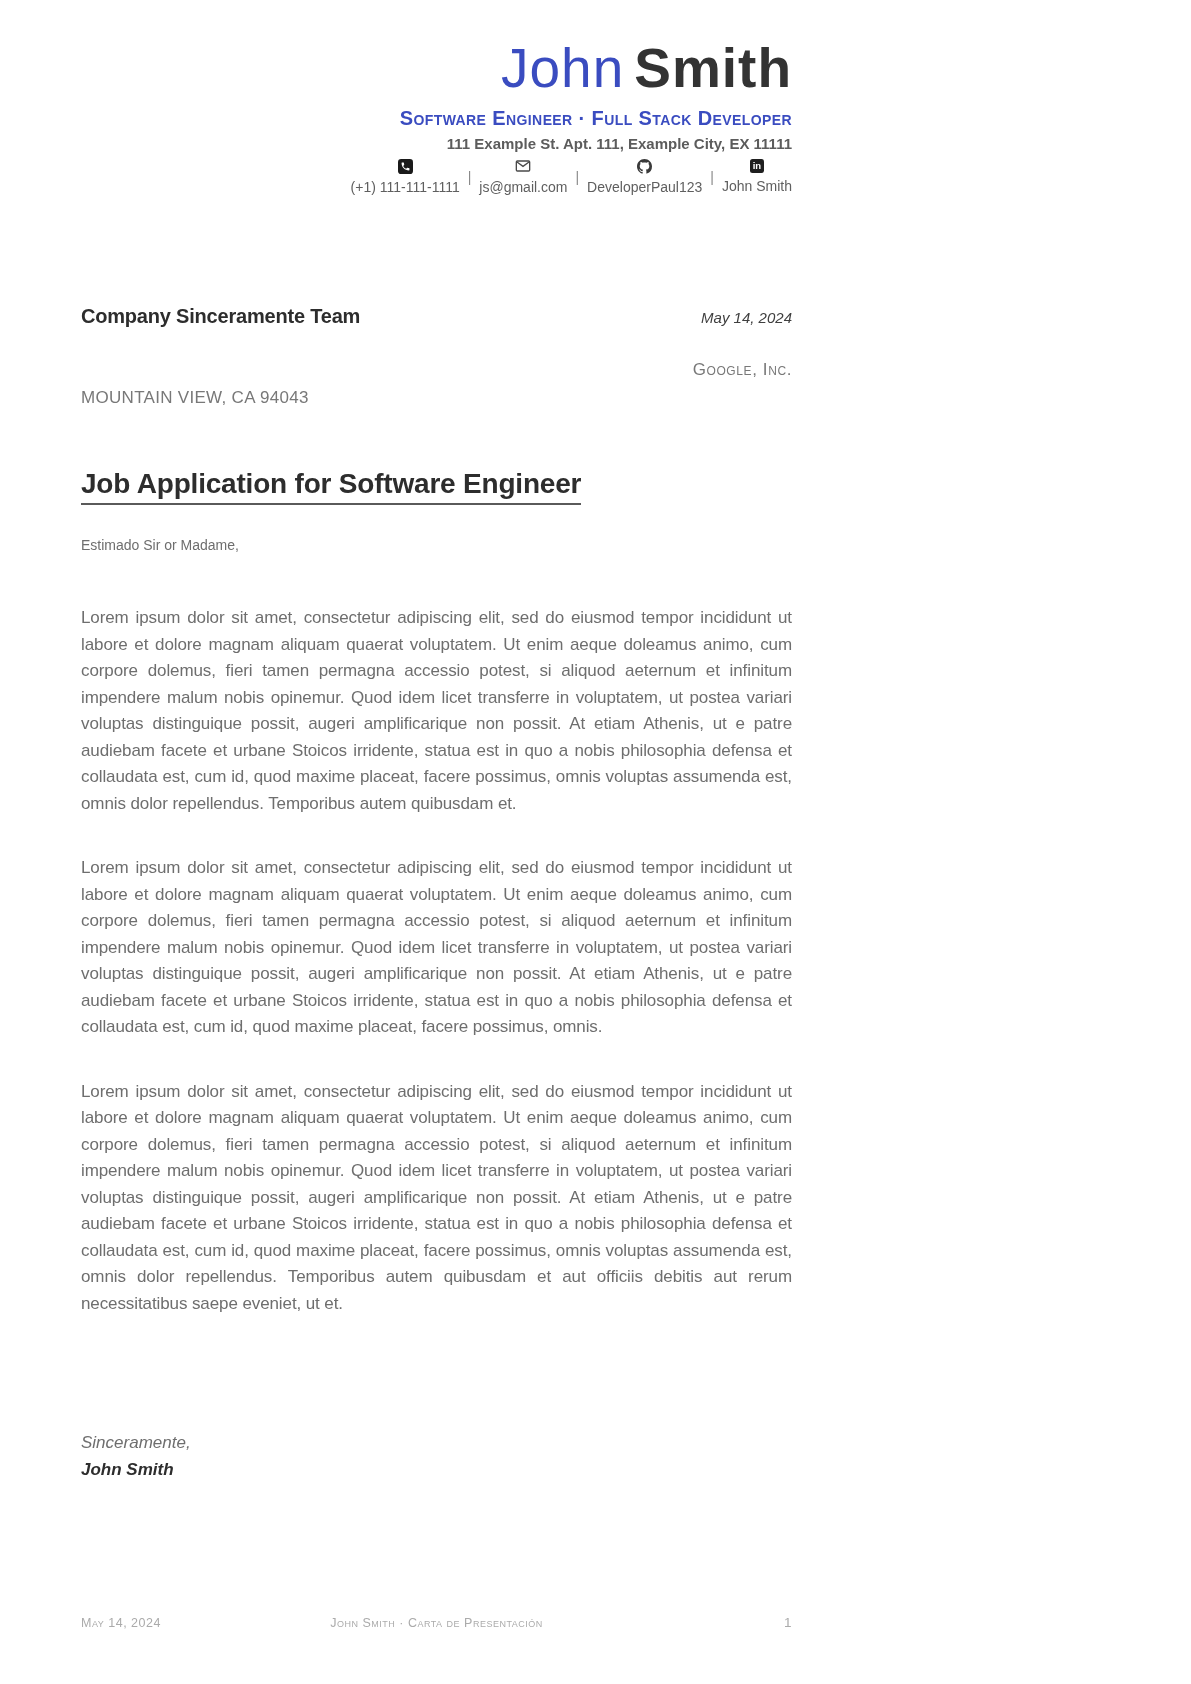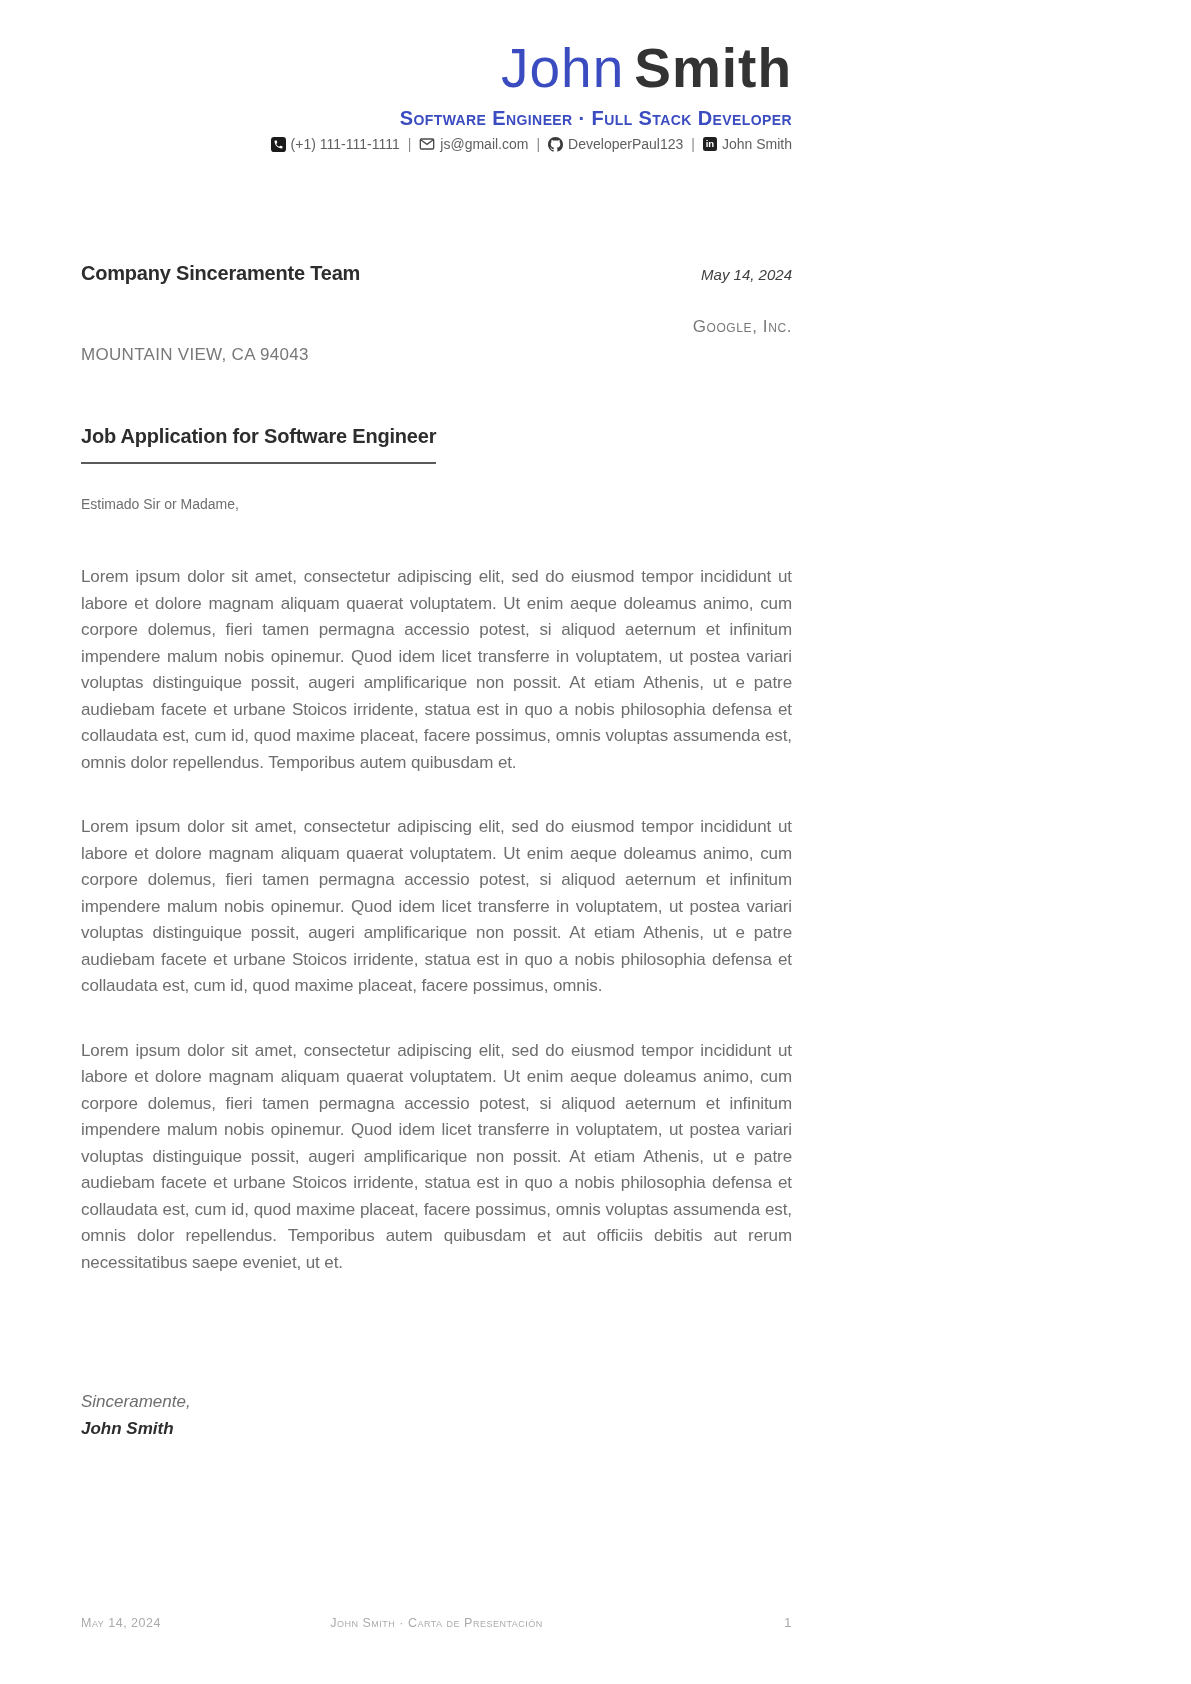"111 Example St. Apt. 111," div.addr { html: none -> <div>111 Example St. Apt. 111, Example City, EX 11111</div> }
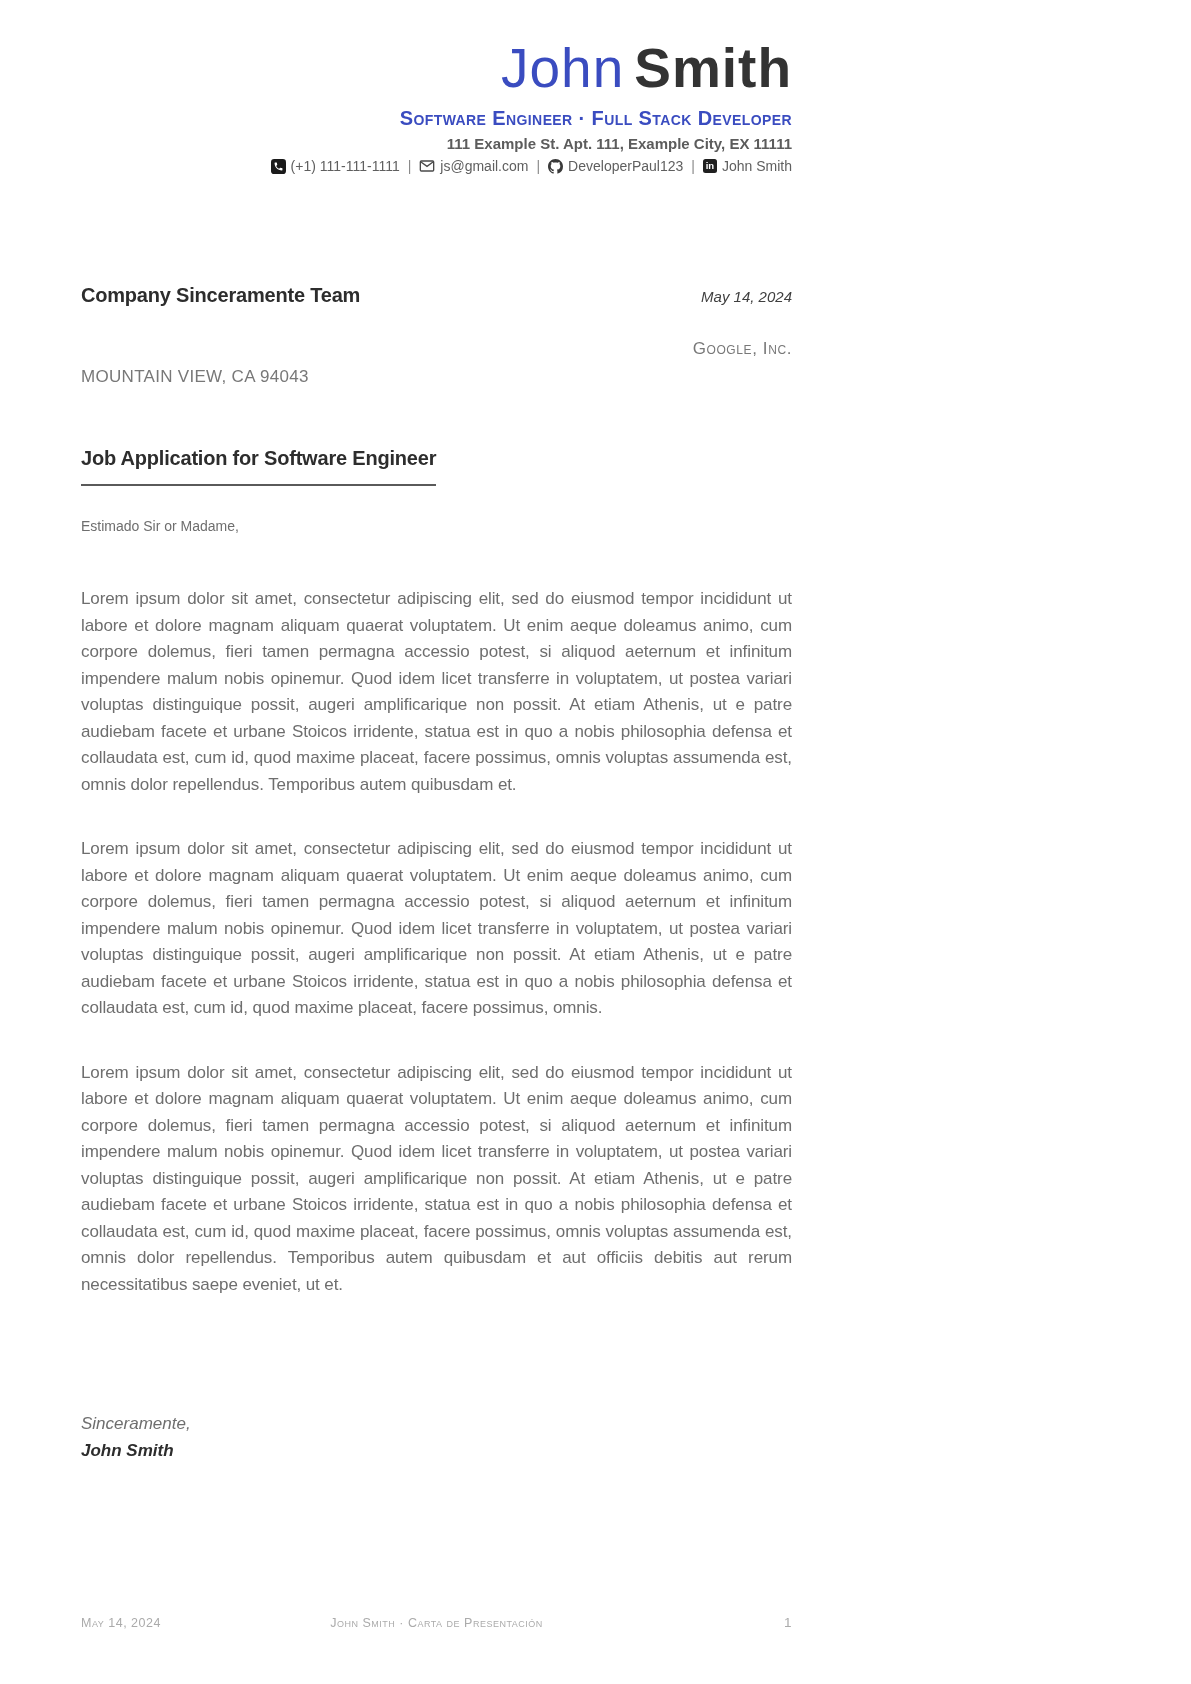"(+1) 111-111-1111" .contact-item { flex-direction: none -> column }
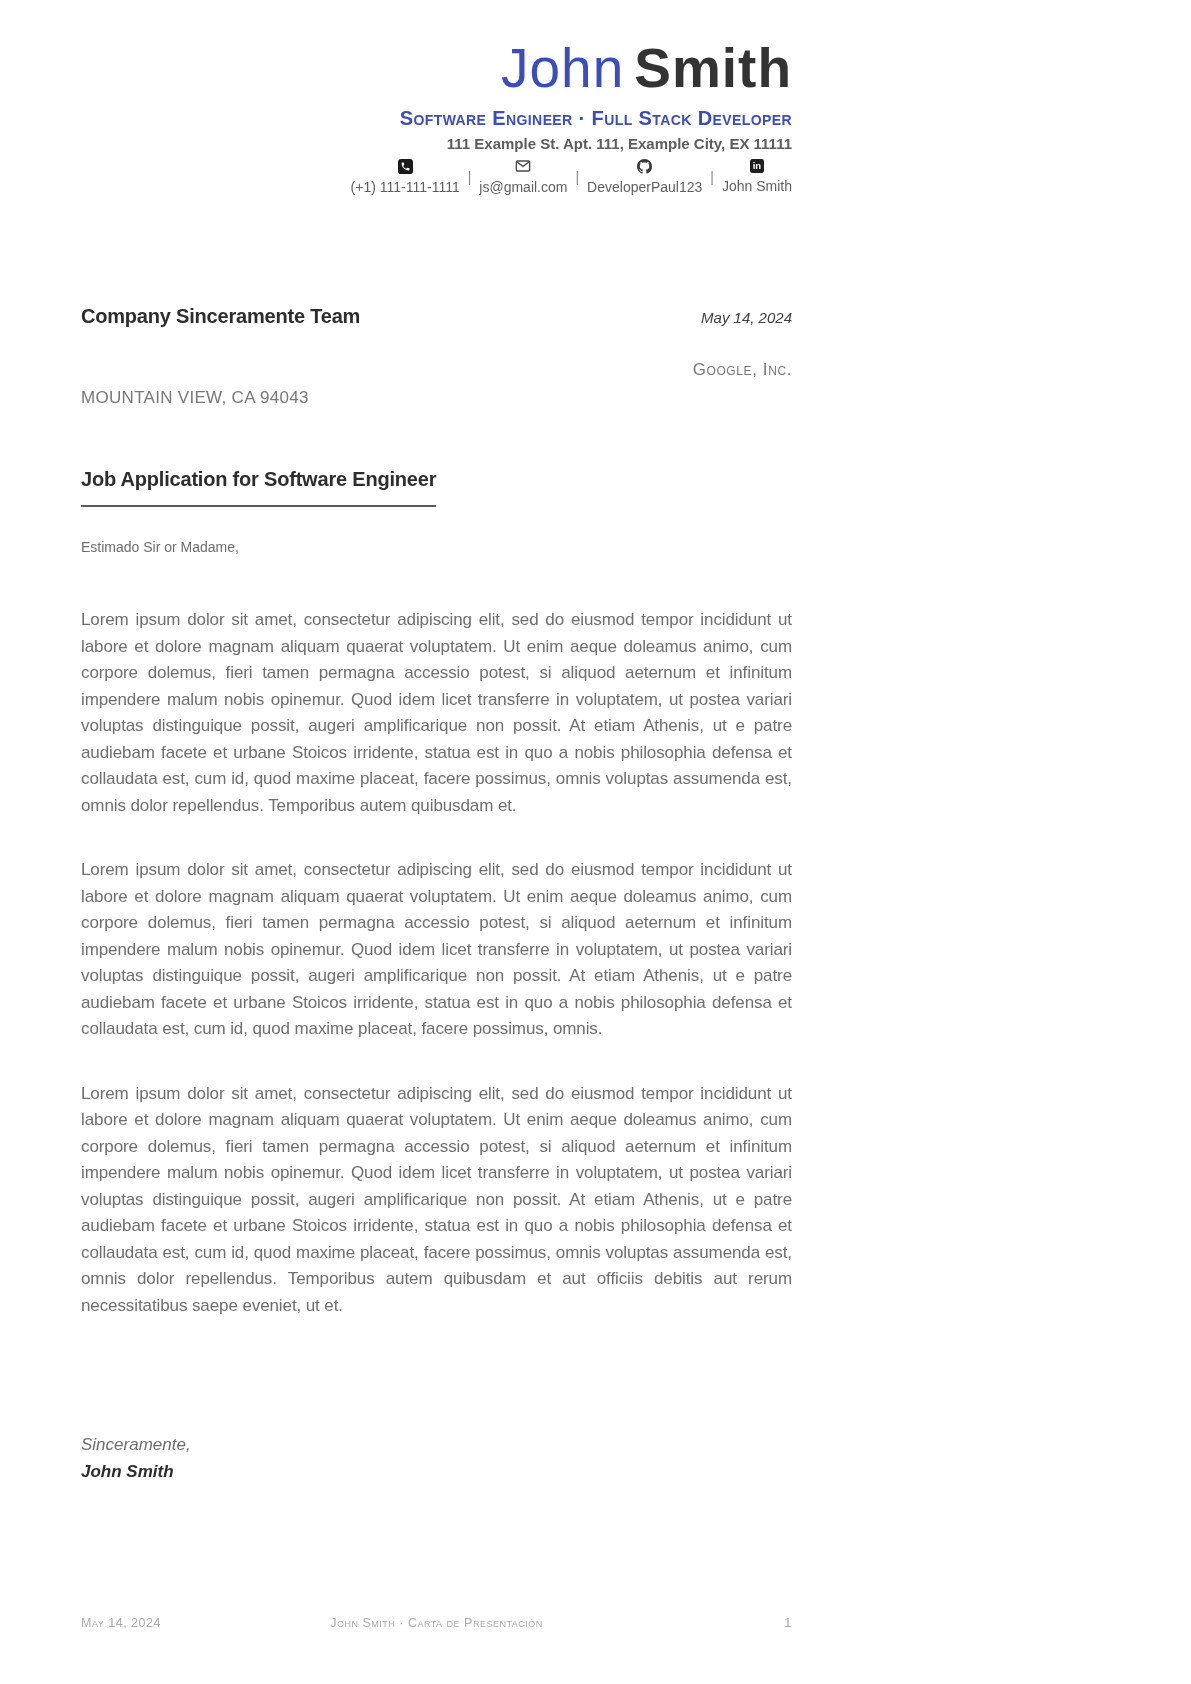"Job Application for Software Engineer" .subject { font-size: 20px -> 28px; padding-bottom: 14px -> 3px }
